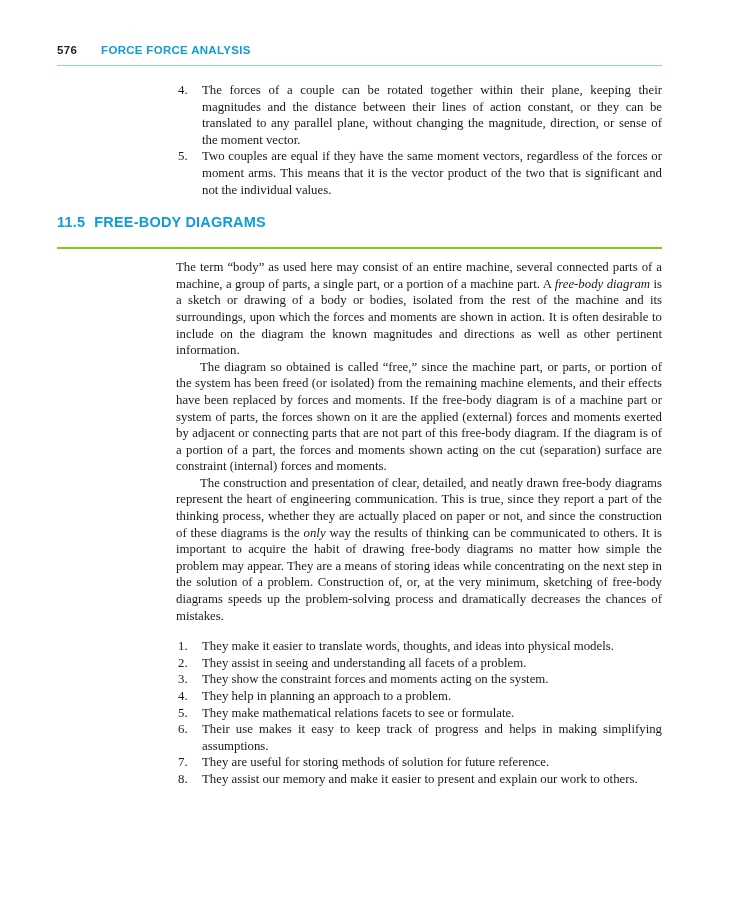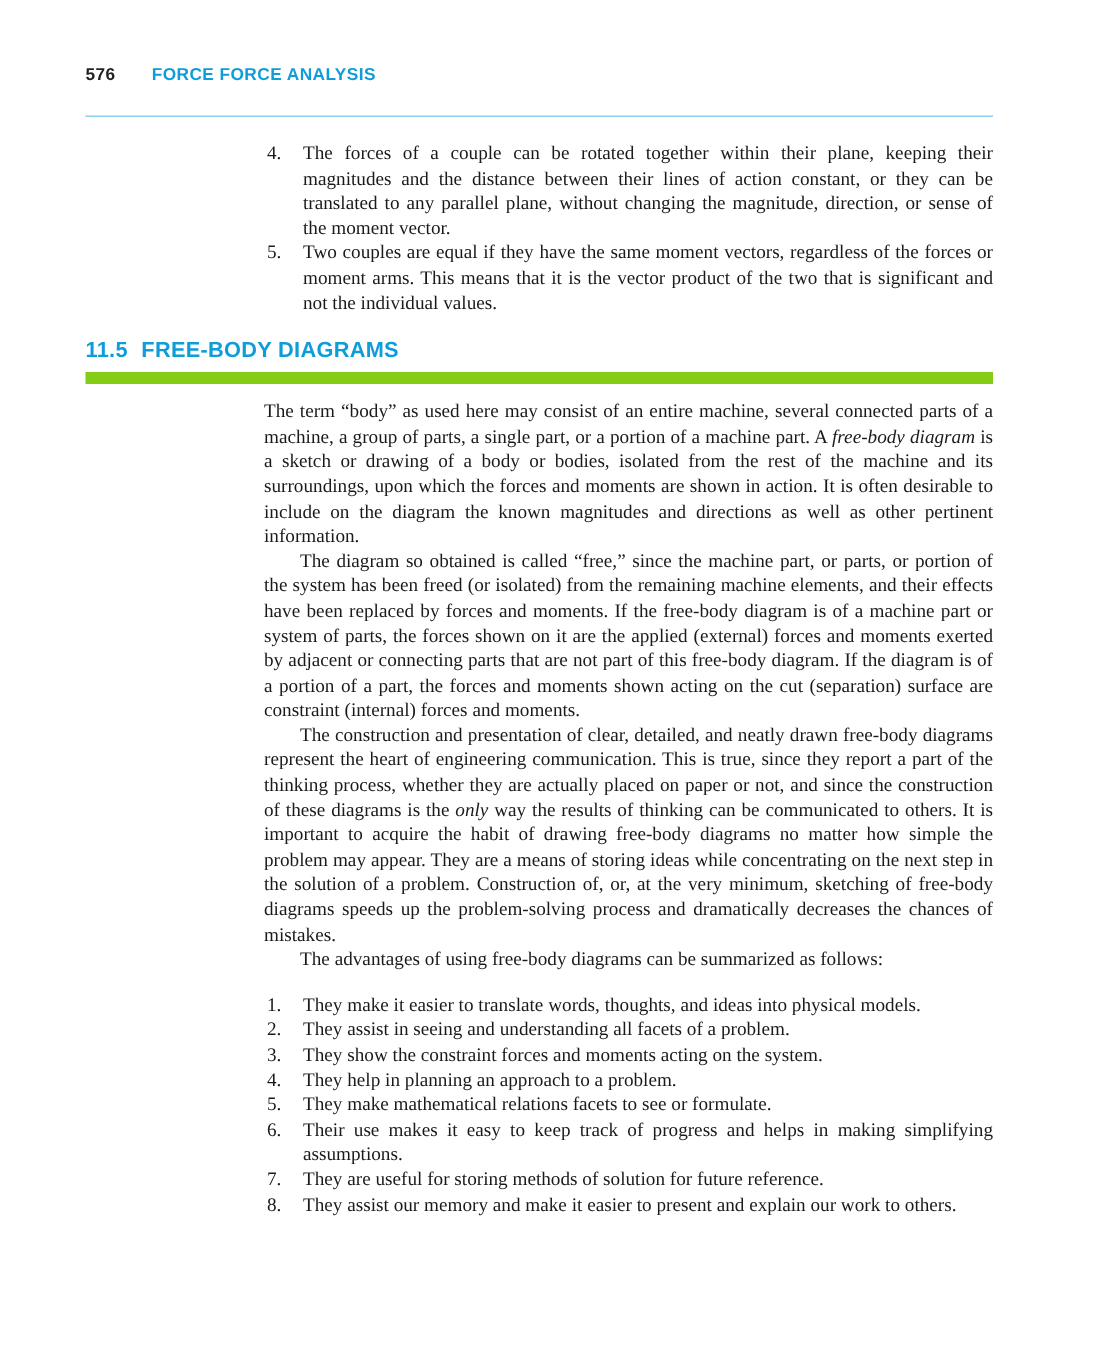"576" .running-header { padding-bottom: 21px -> 9px }
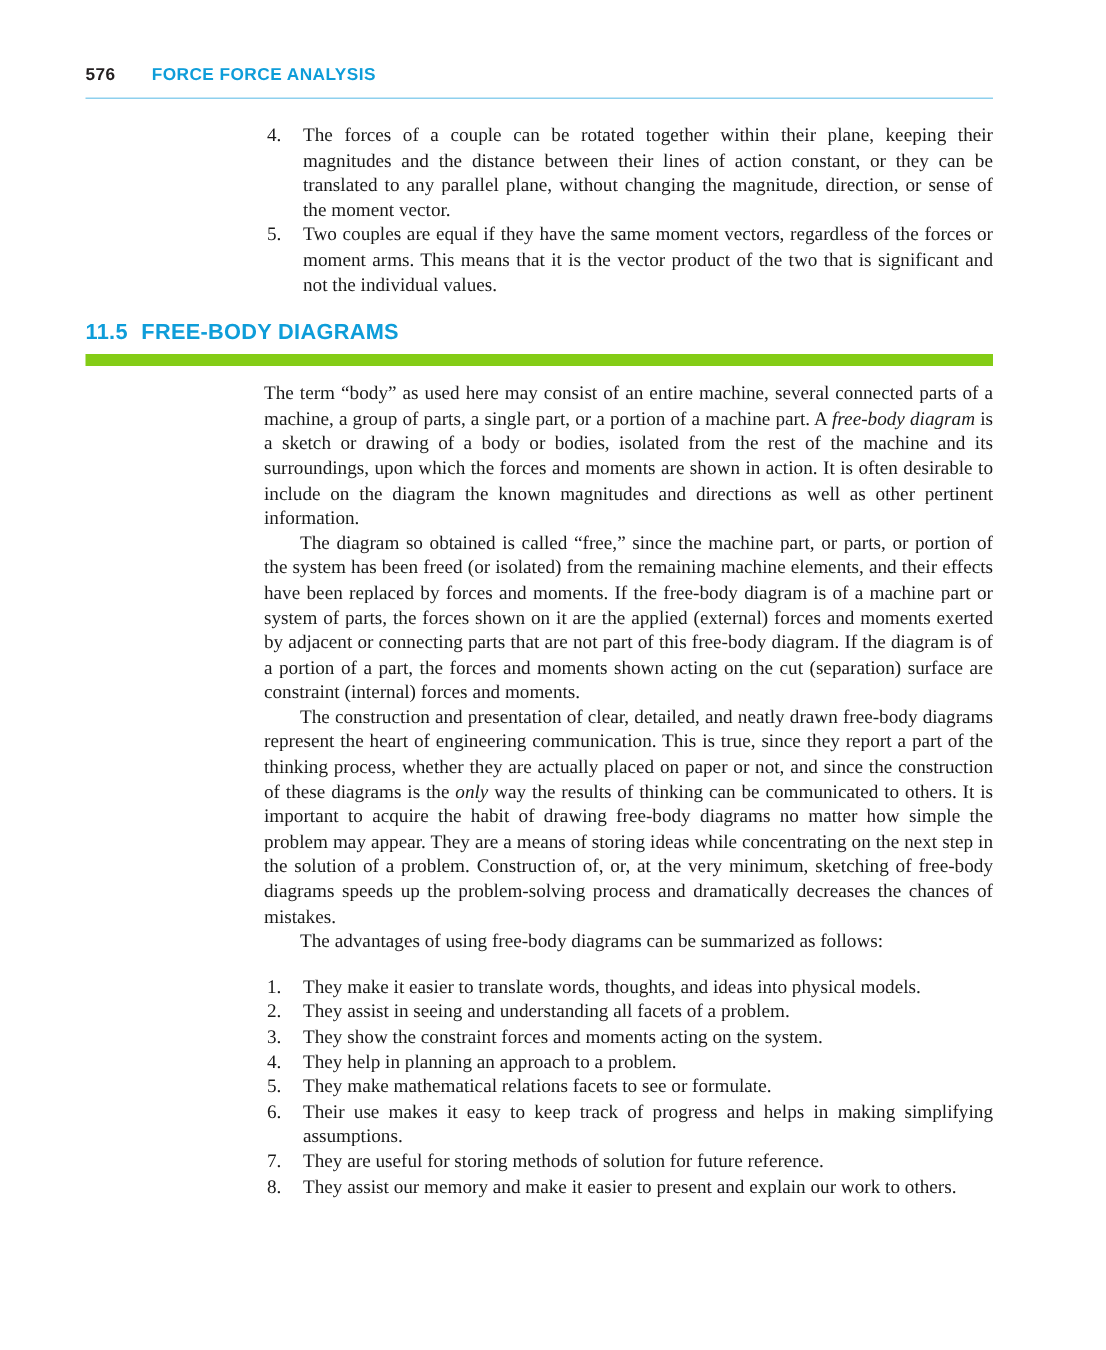"11.5 FREE-BODY DIAGRAMS" .section-heading { border-bottom: 8px solid #84cc16 -> 2px solid #84cc16; padding-bottom: 6px -> 17px }
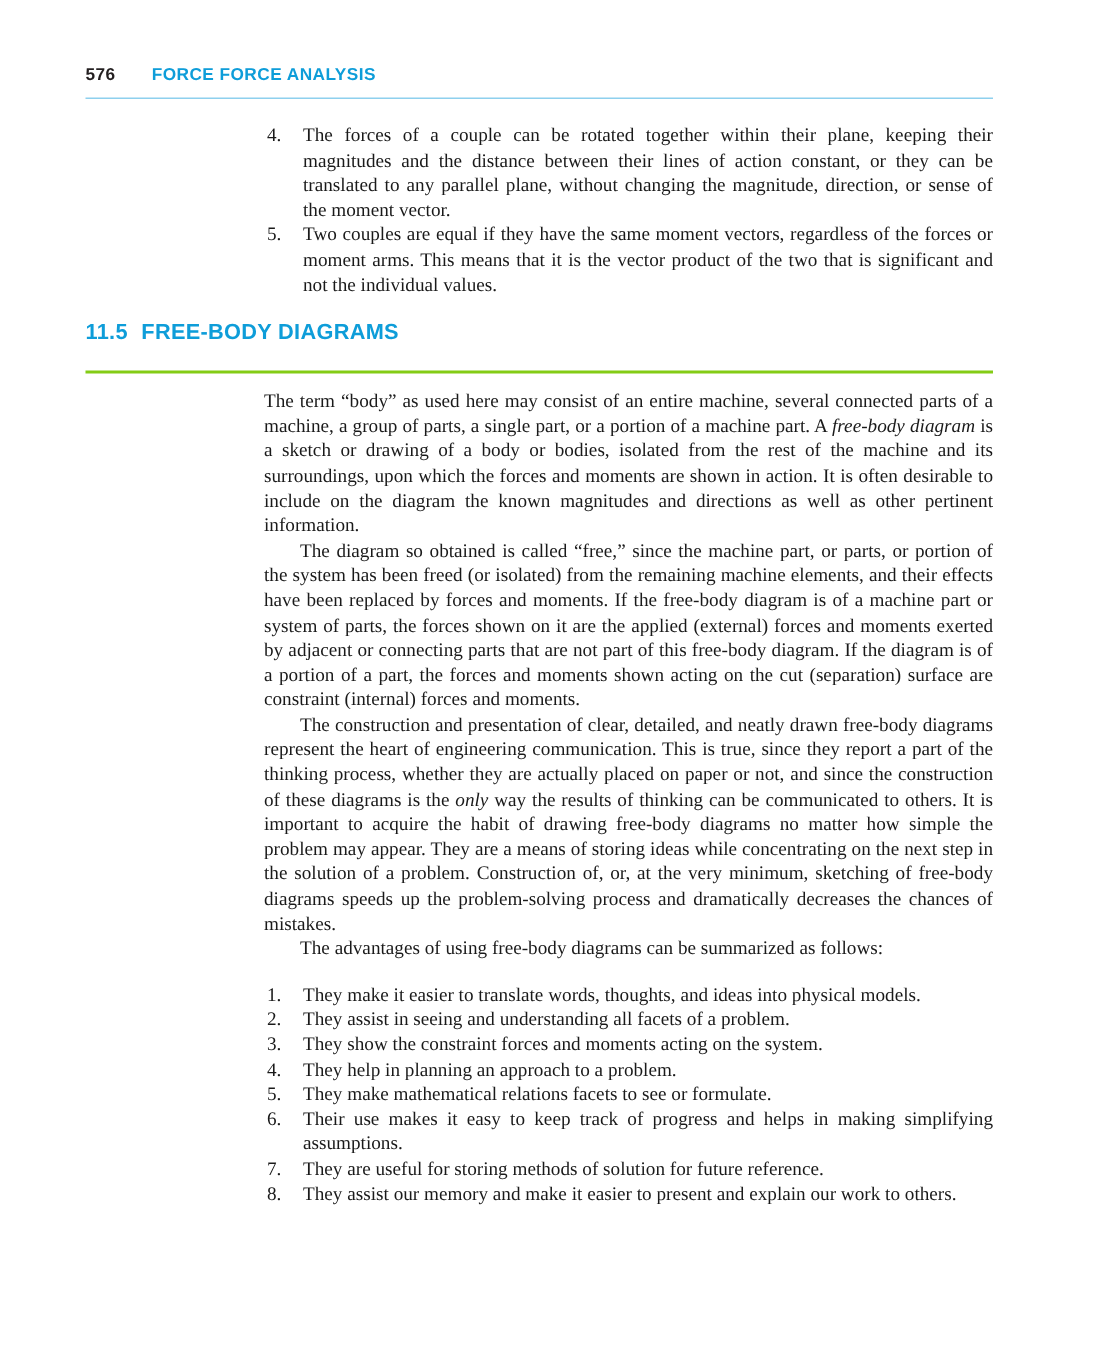"The advantages of using free-body" p.para { html: <p>The advantages of using free-body diagrams can be summarized as follows:</p> -> none }
